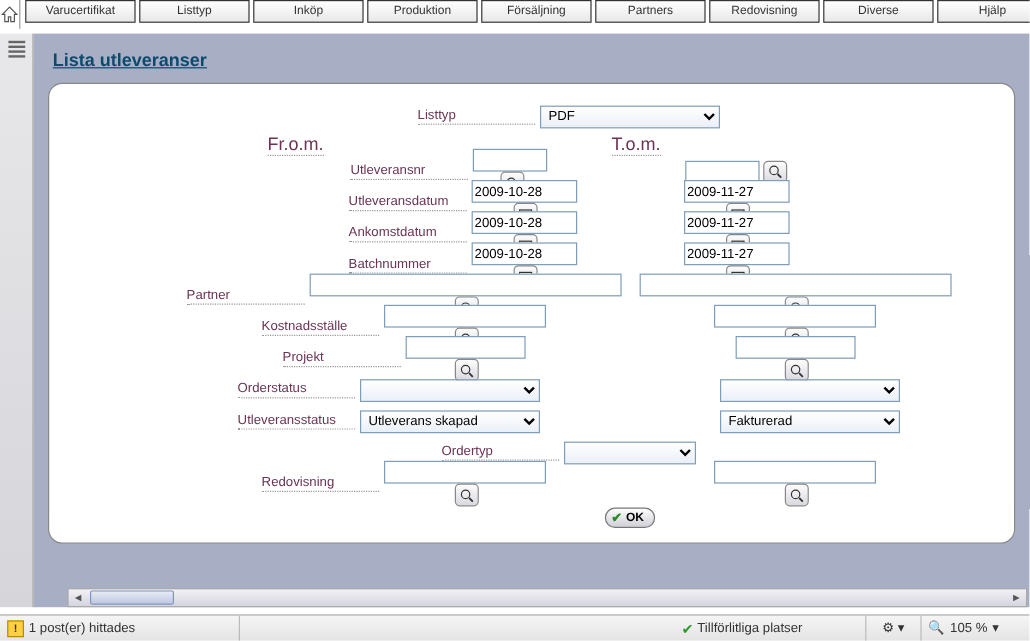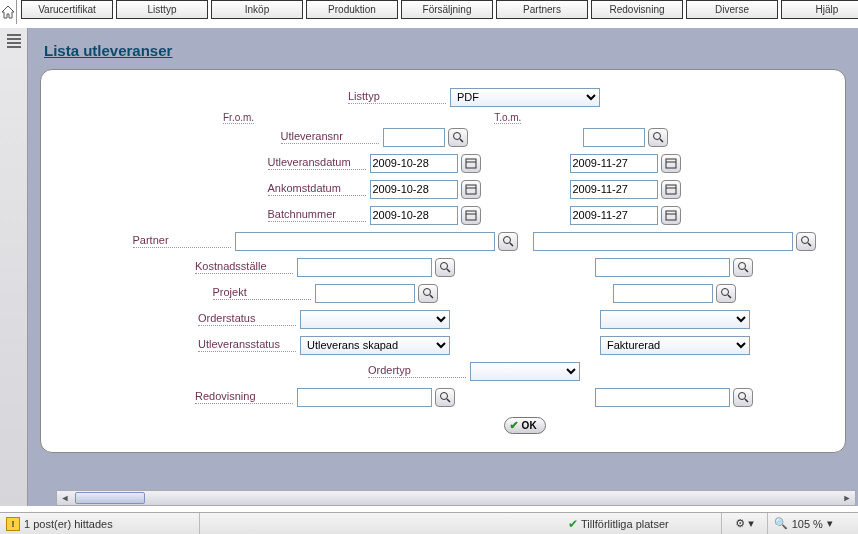"Fr.o.m." .col-head { font-size: 10px -> 15px }
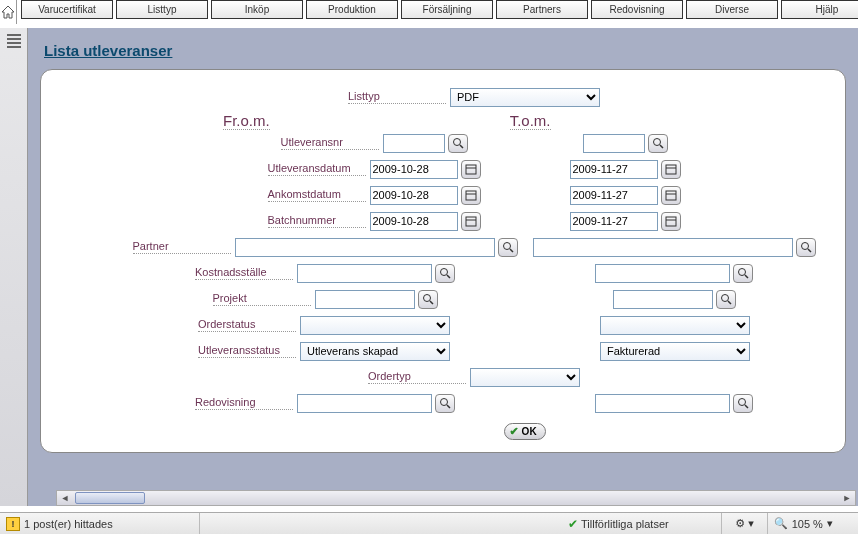"2009-10-28" .pair { flex-direction: none -> column }
